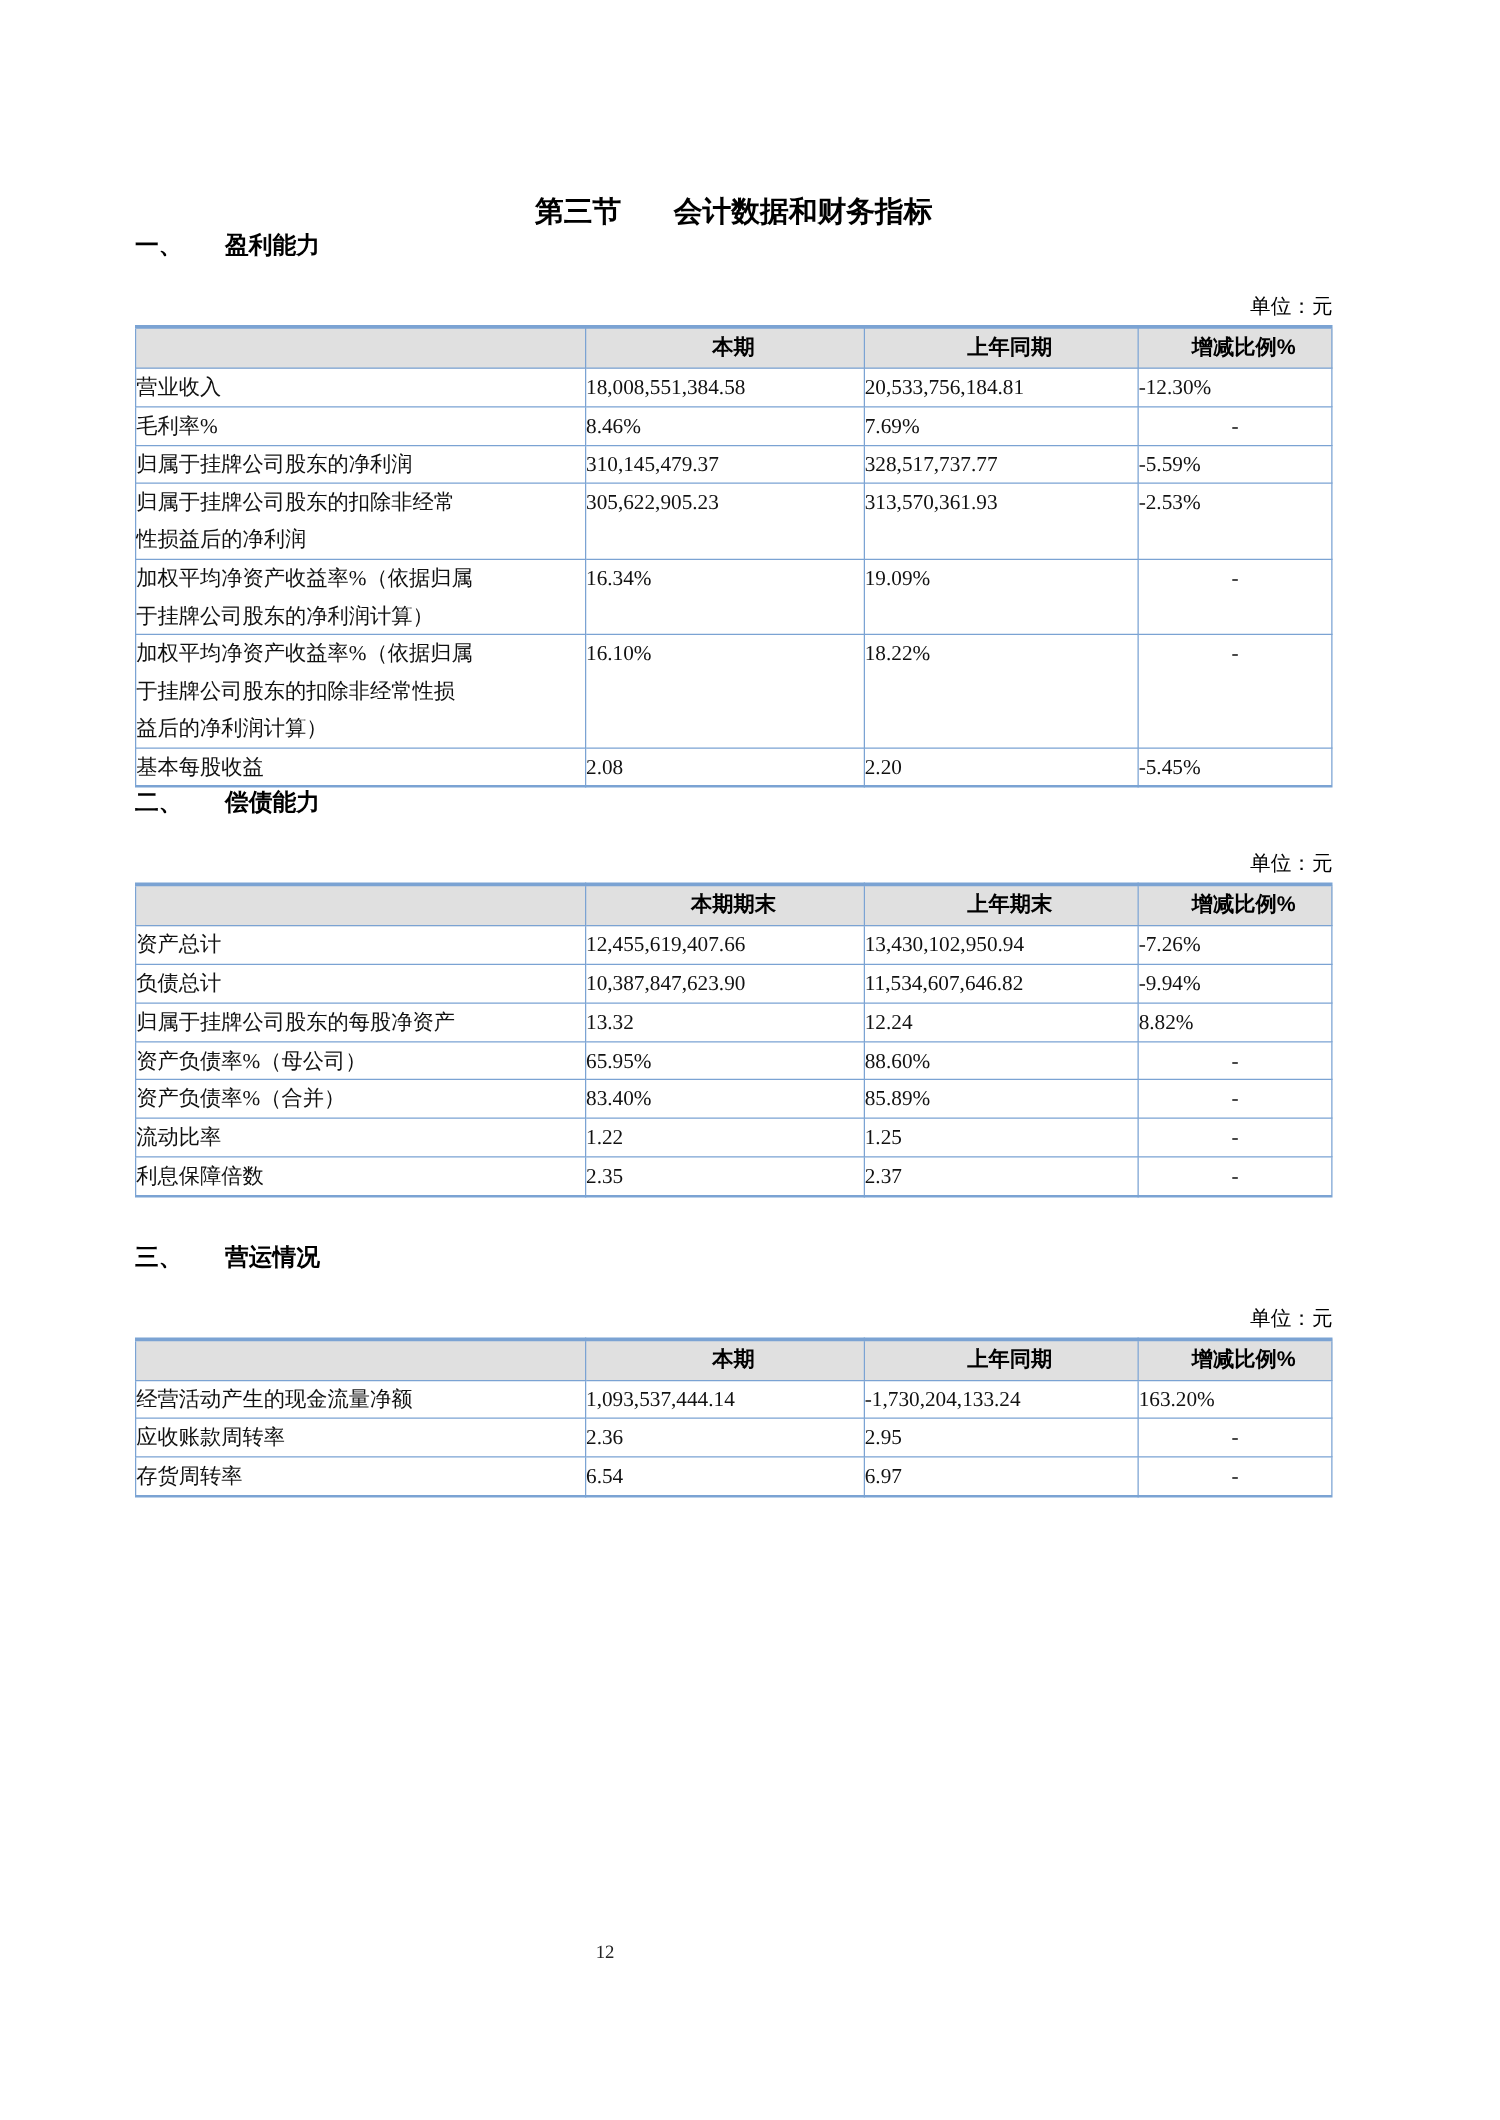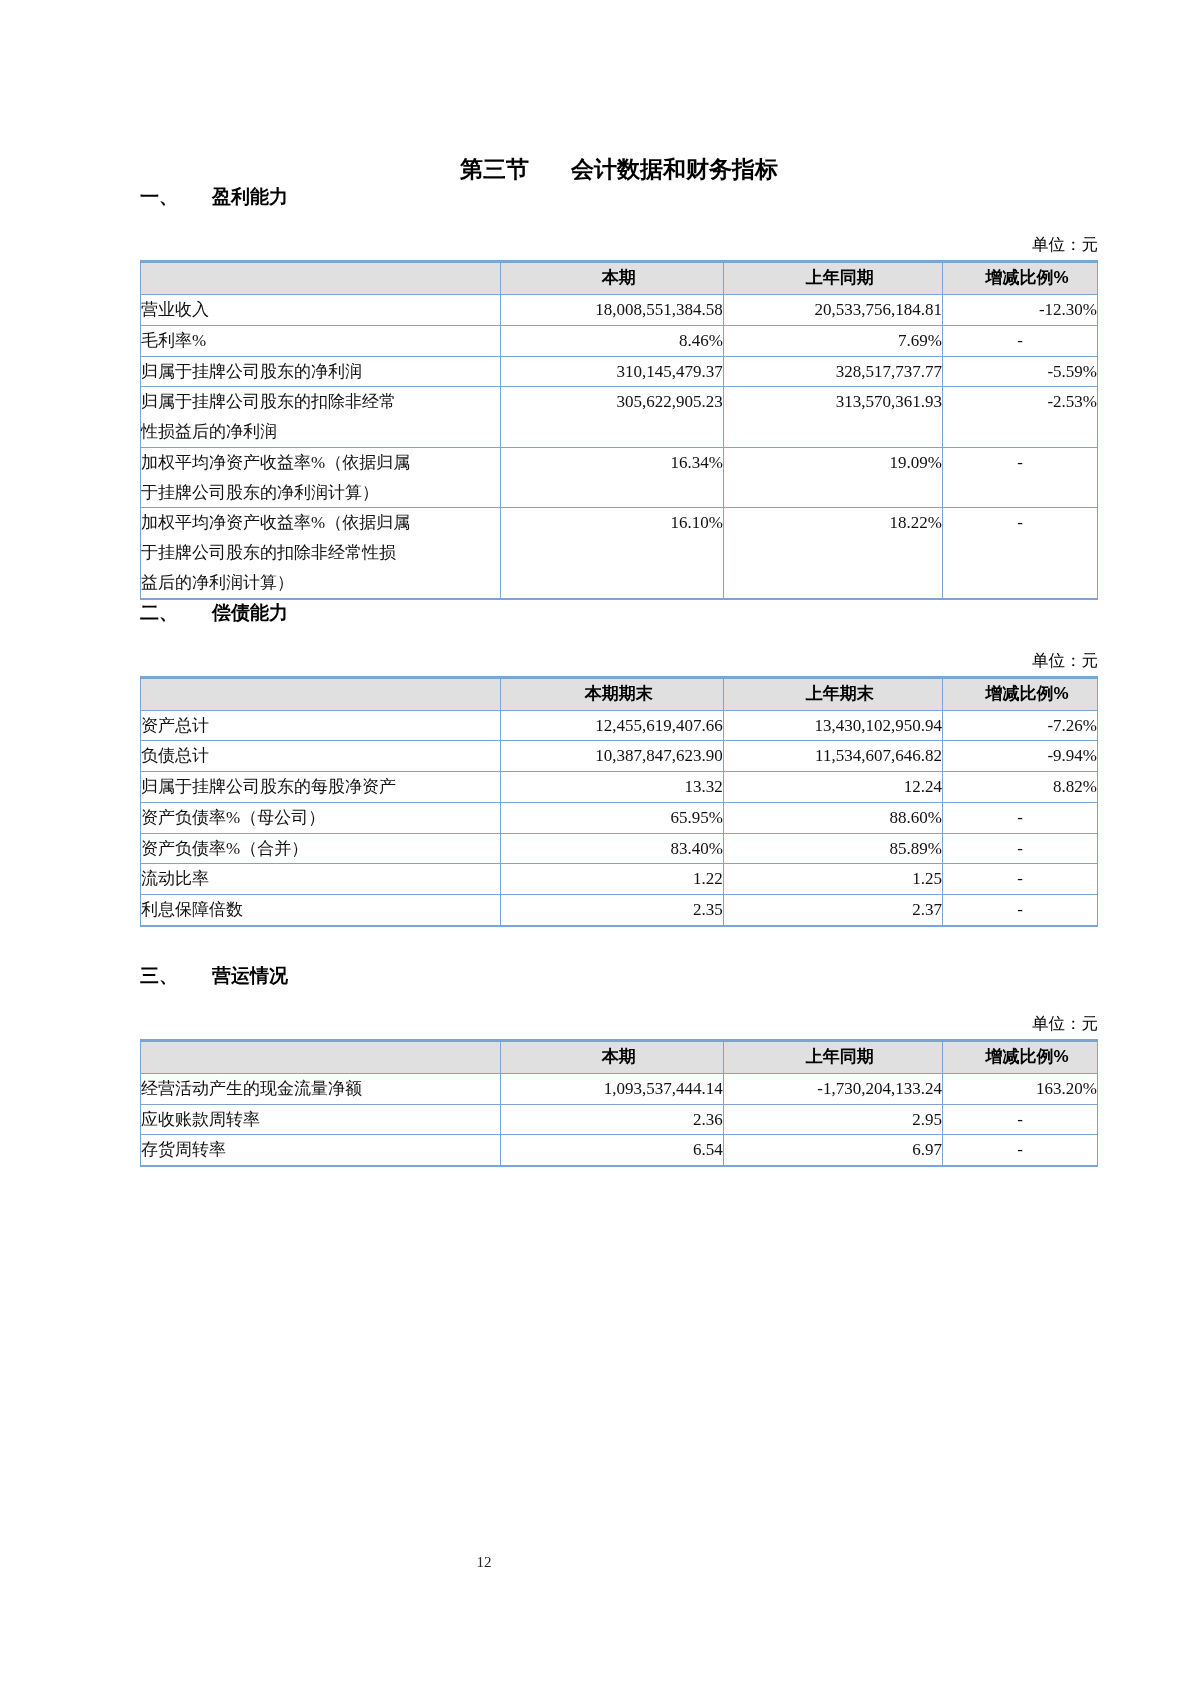"第三节 会计数据和财务指标" .content { left: 140px -> 108px }
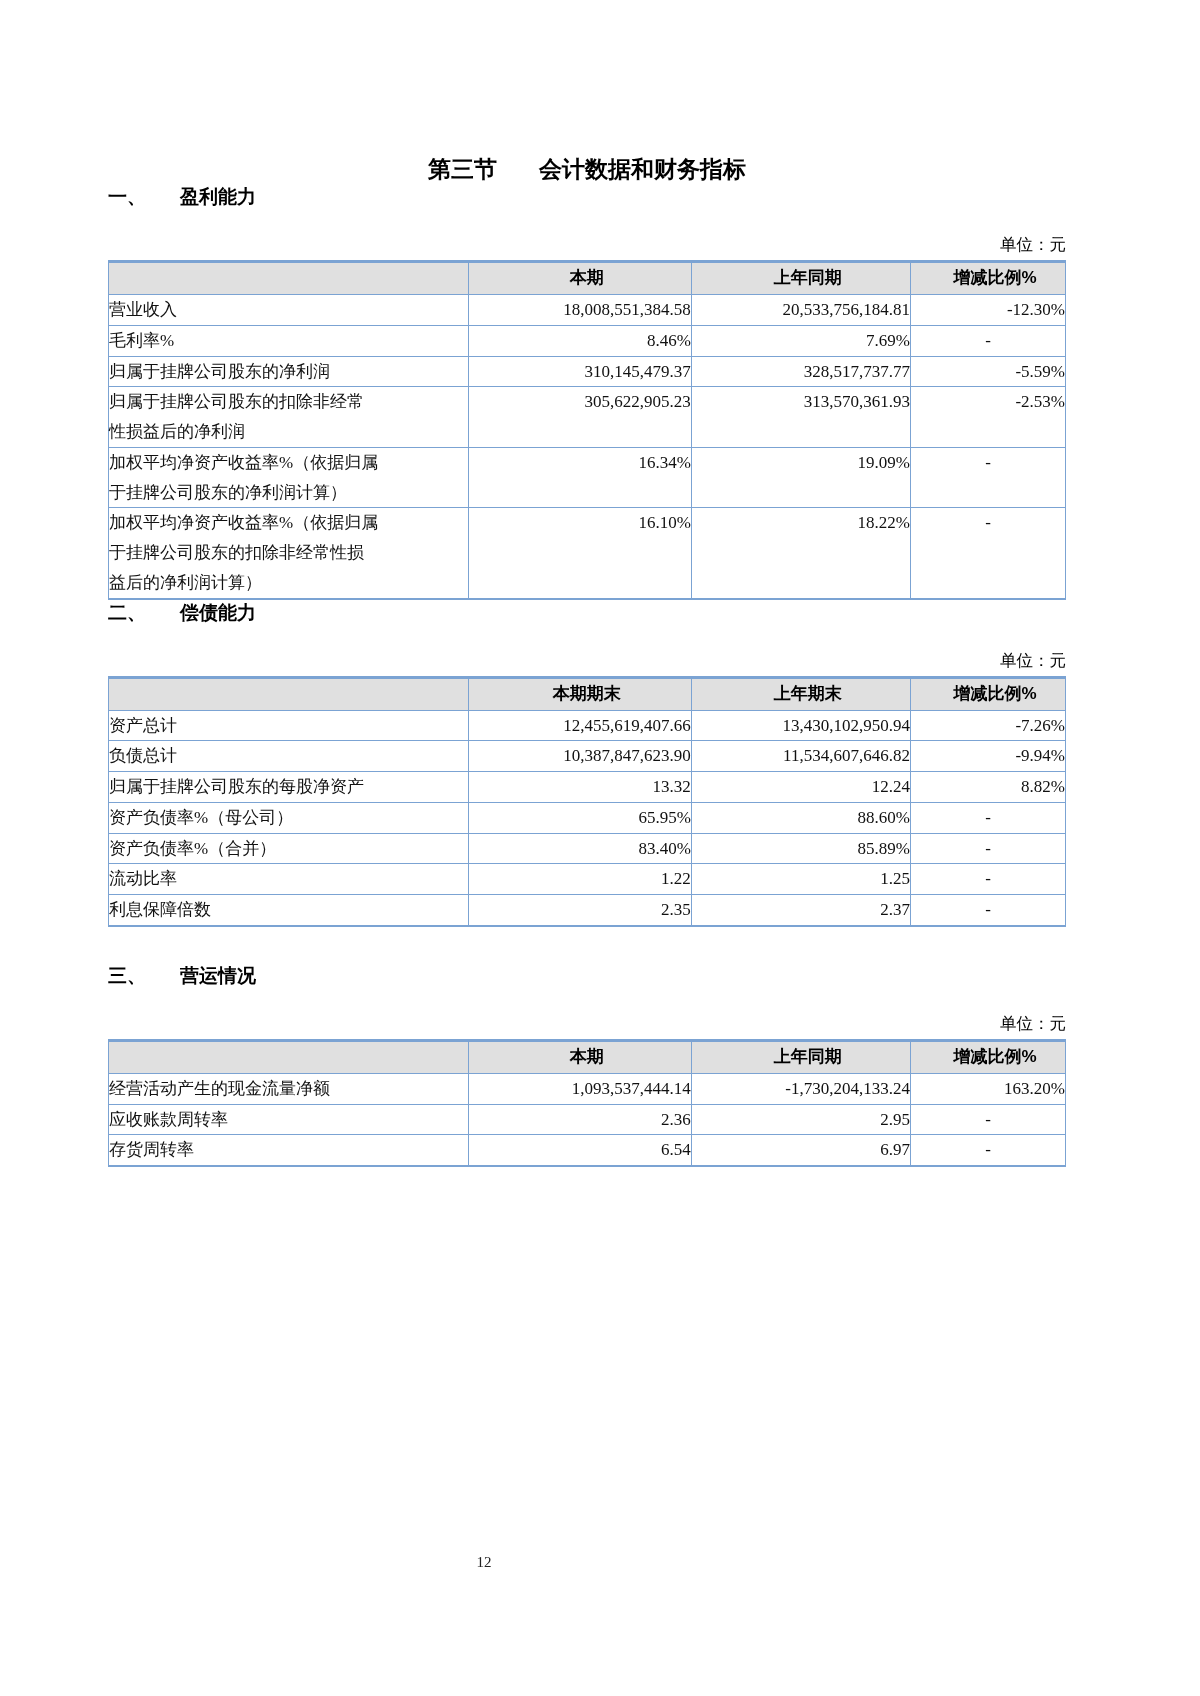"18,008,551,384.58" td.num { text-align: right -> left }
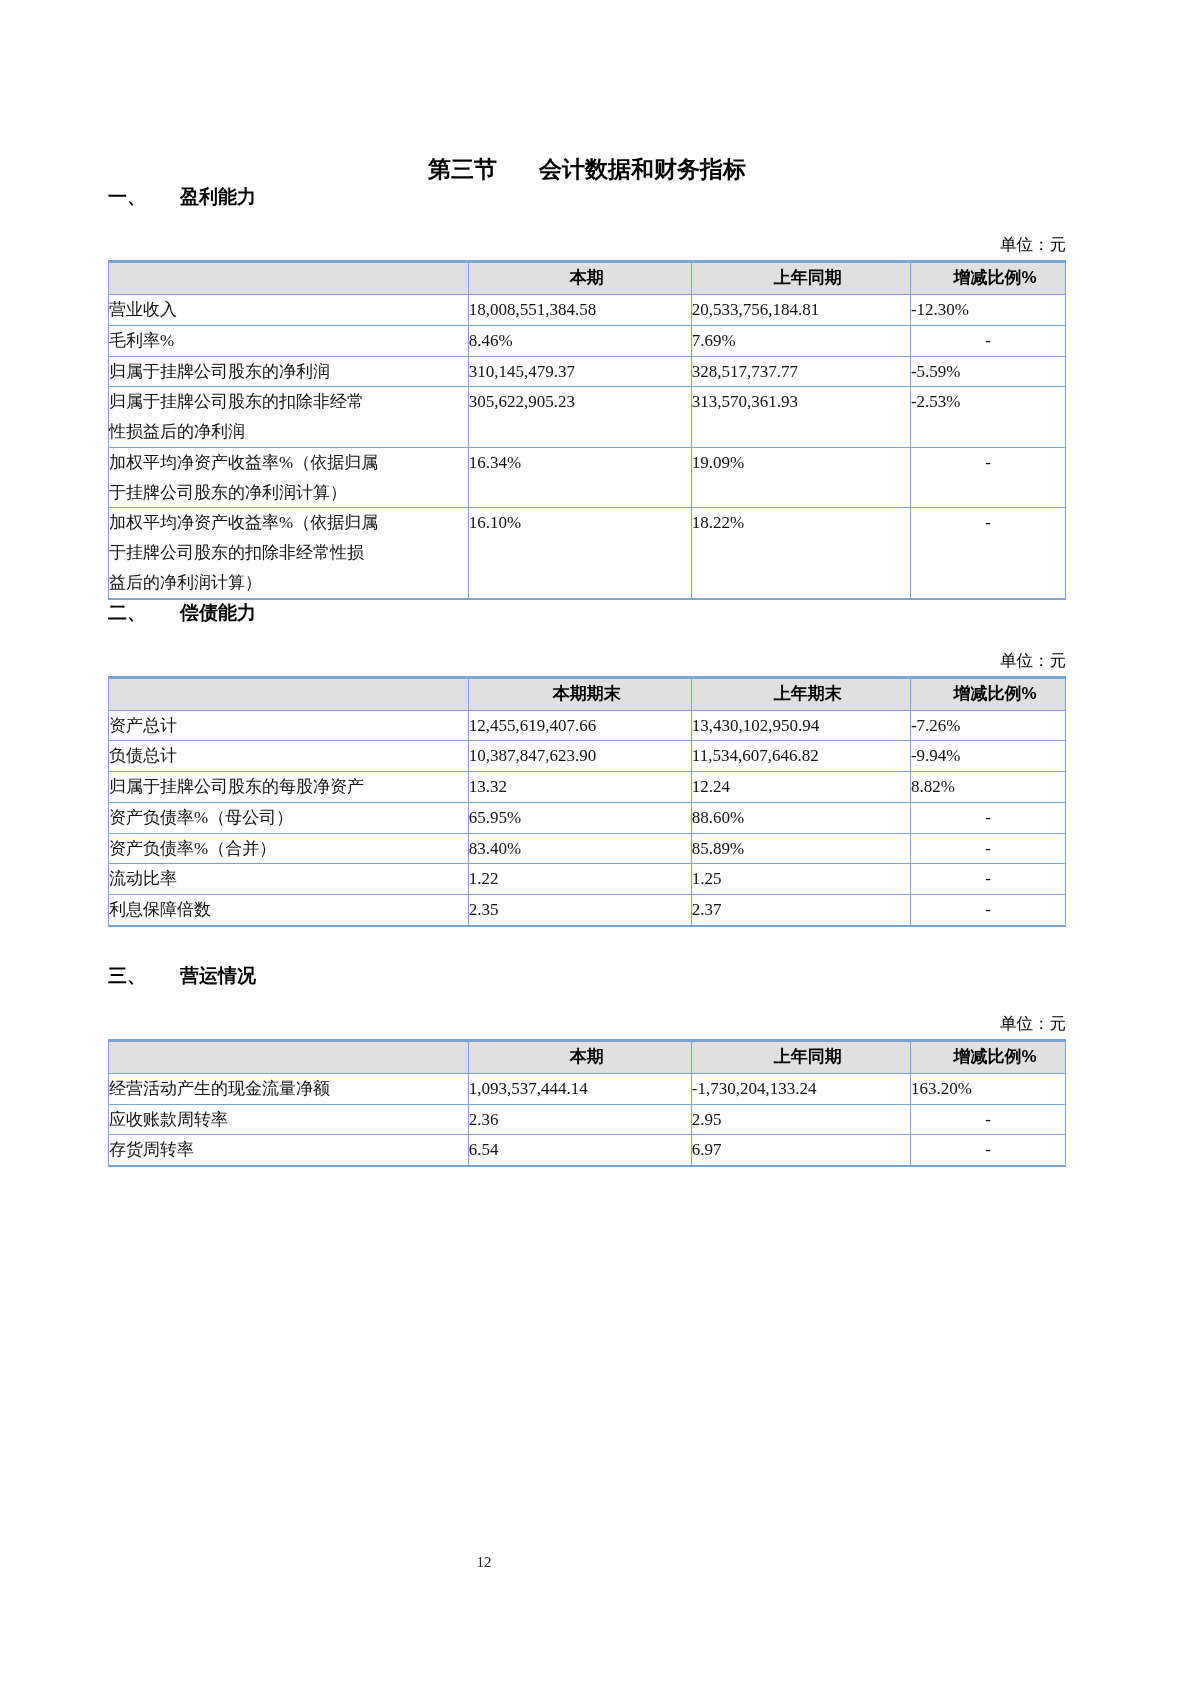"基本每股收益" tr { html: none -> <tr> <td>基本每股收益</td> <td>2.08</td> <td>2.20</td> <td>-5.45%</td> </tr> }
